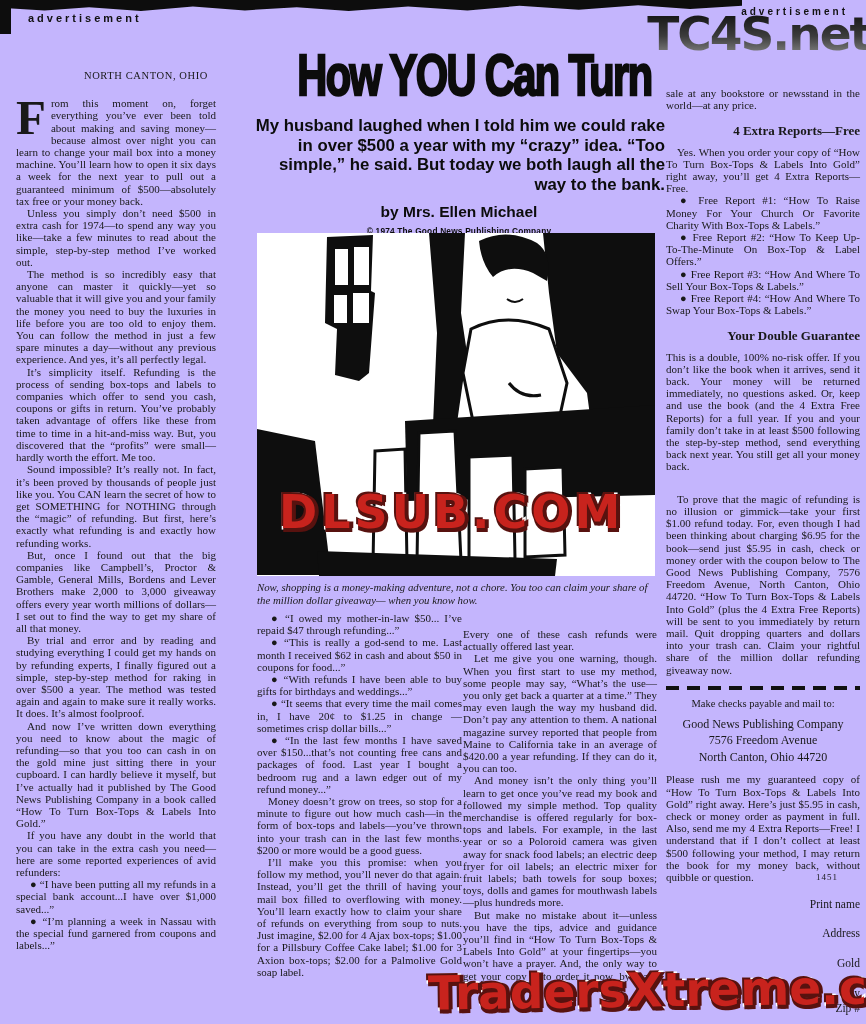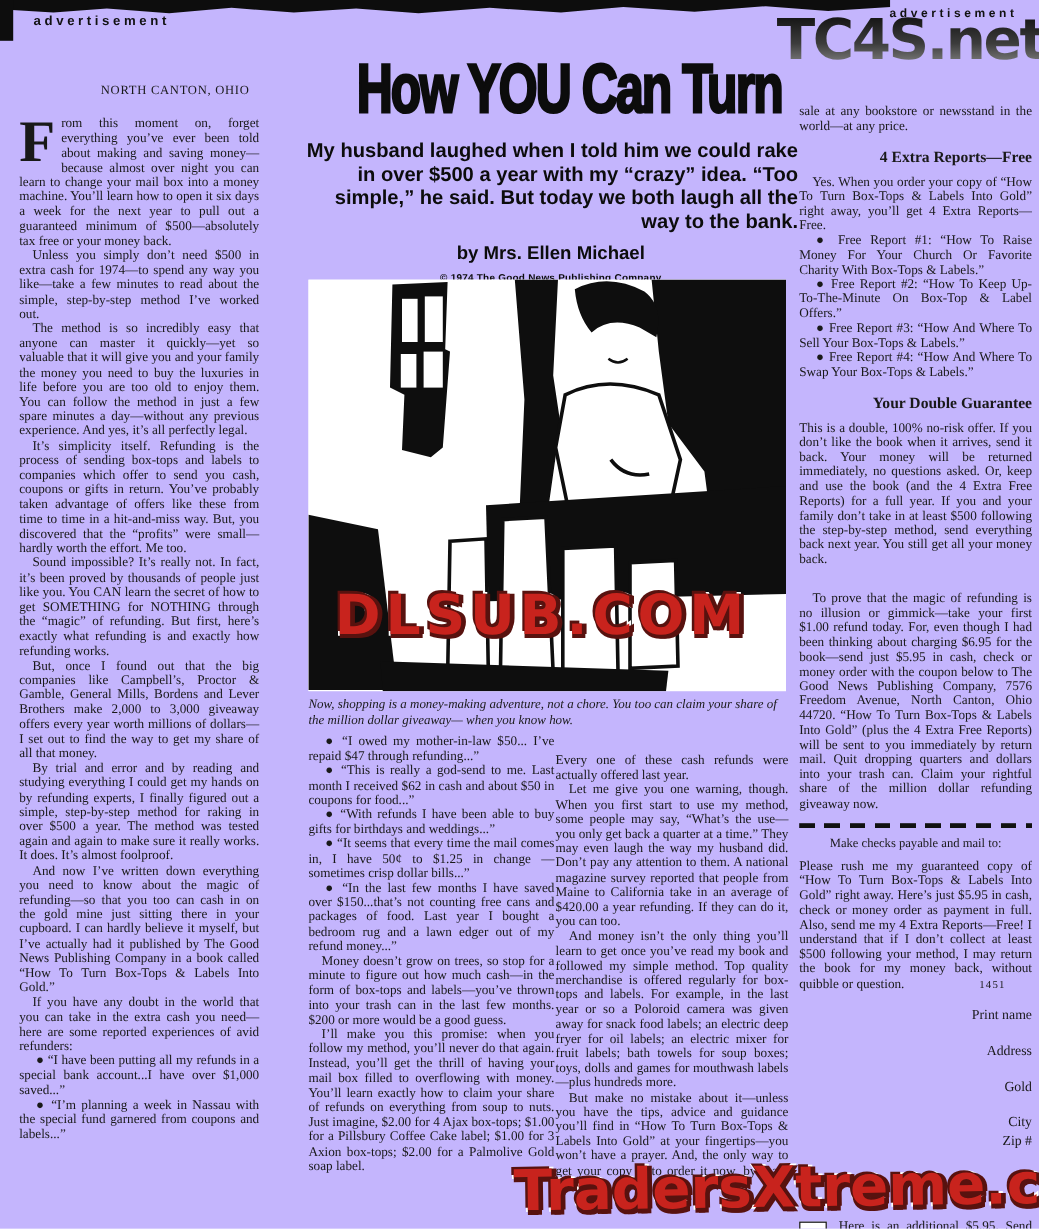"● “It seems that every" p.bullet { text: 50 -> 20 }
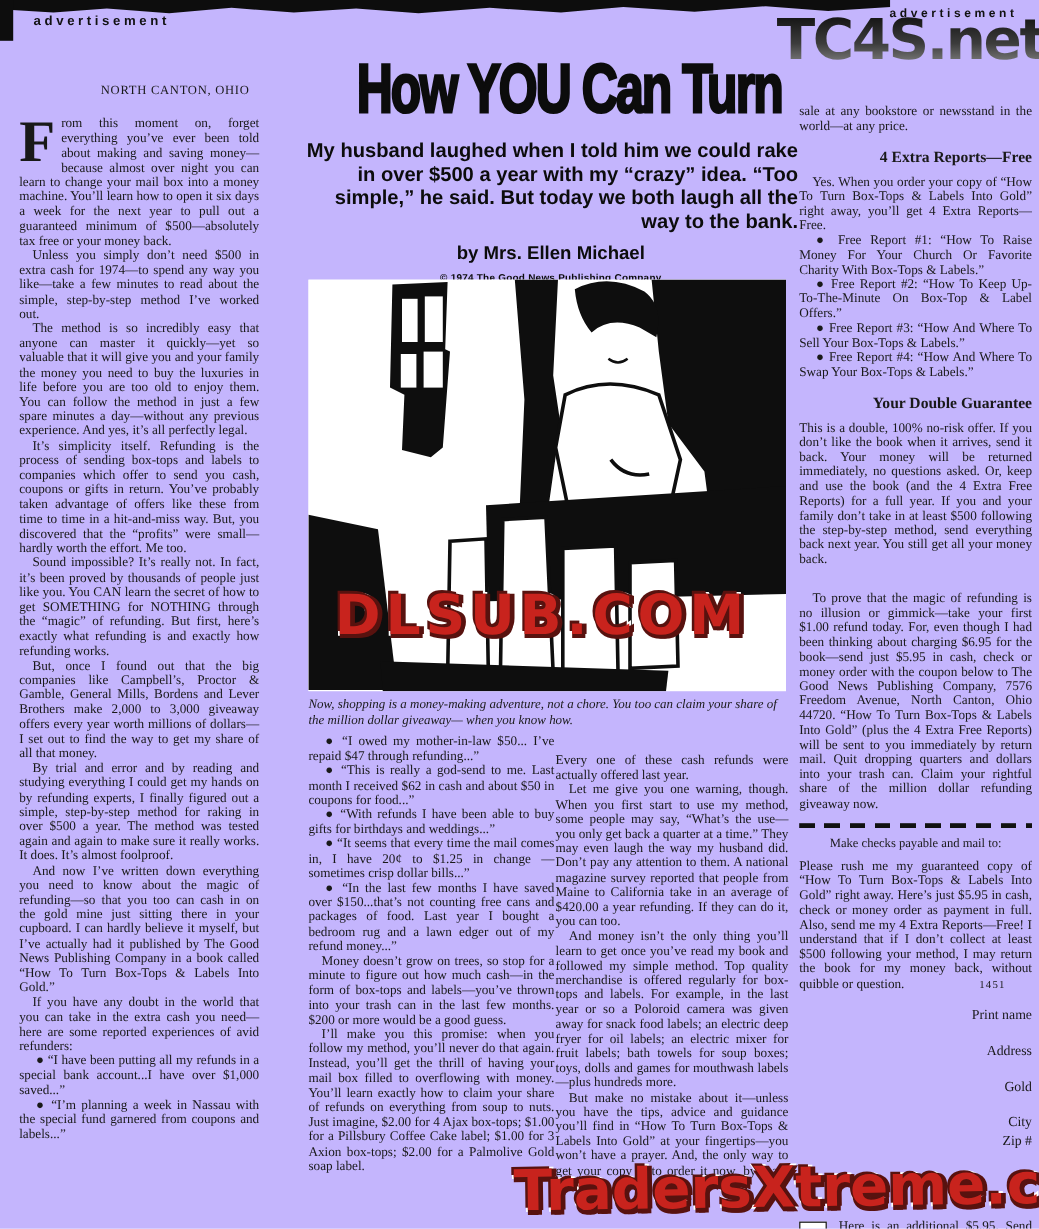"Good News Publishing Company" div.addr-block { html: none -> <div> <div>Good News Publishing Company</div> <div>7576 Freedom Avenue</div> <div>North Canton, Ohio 44720</div> </div> }
